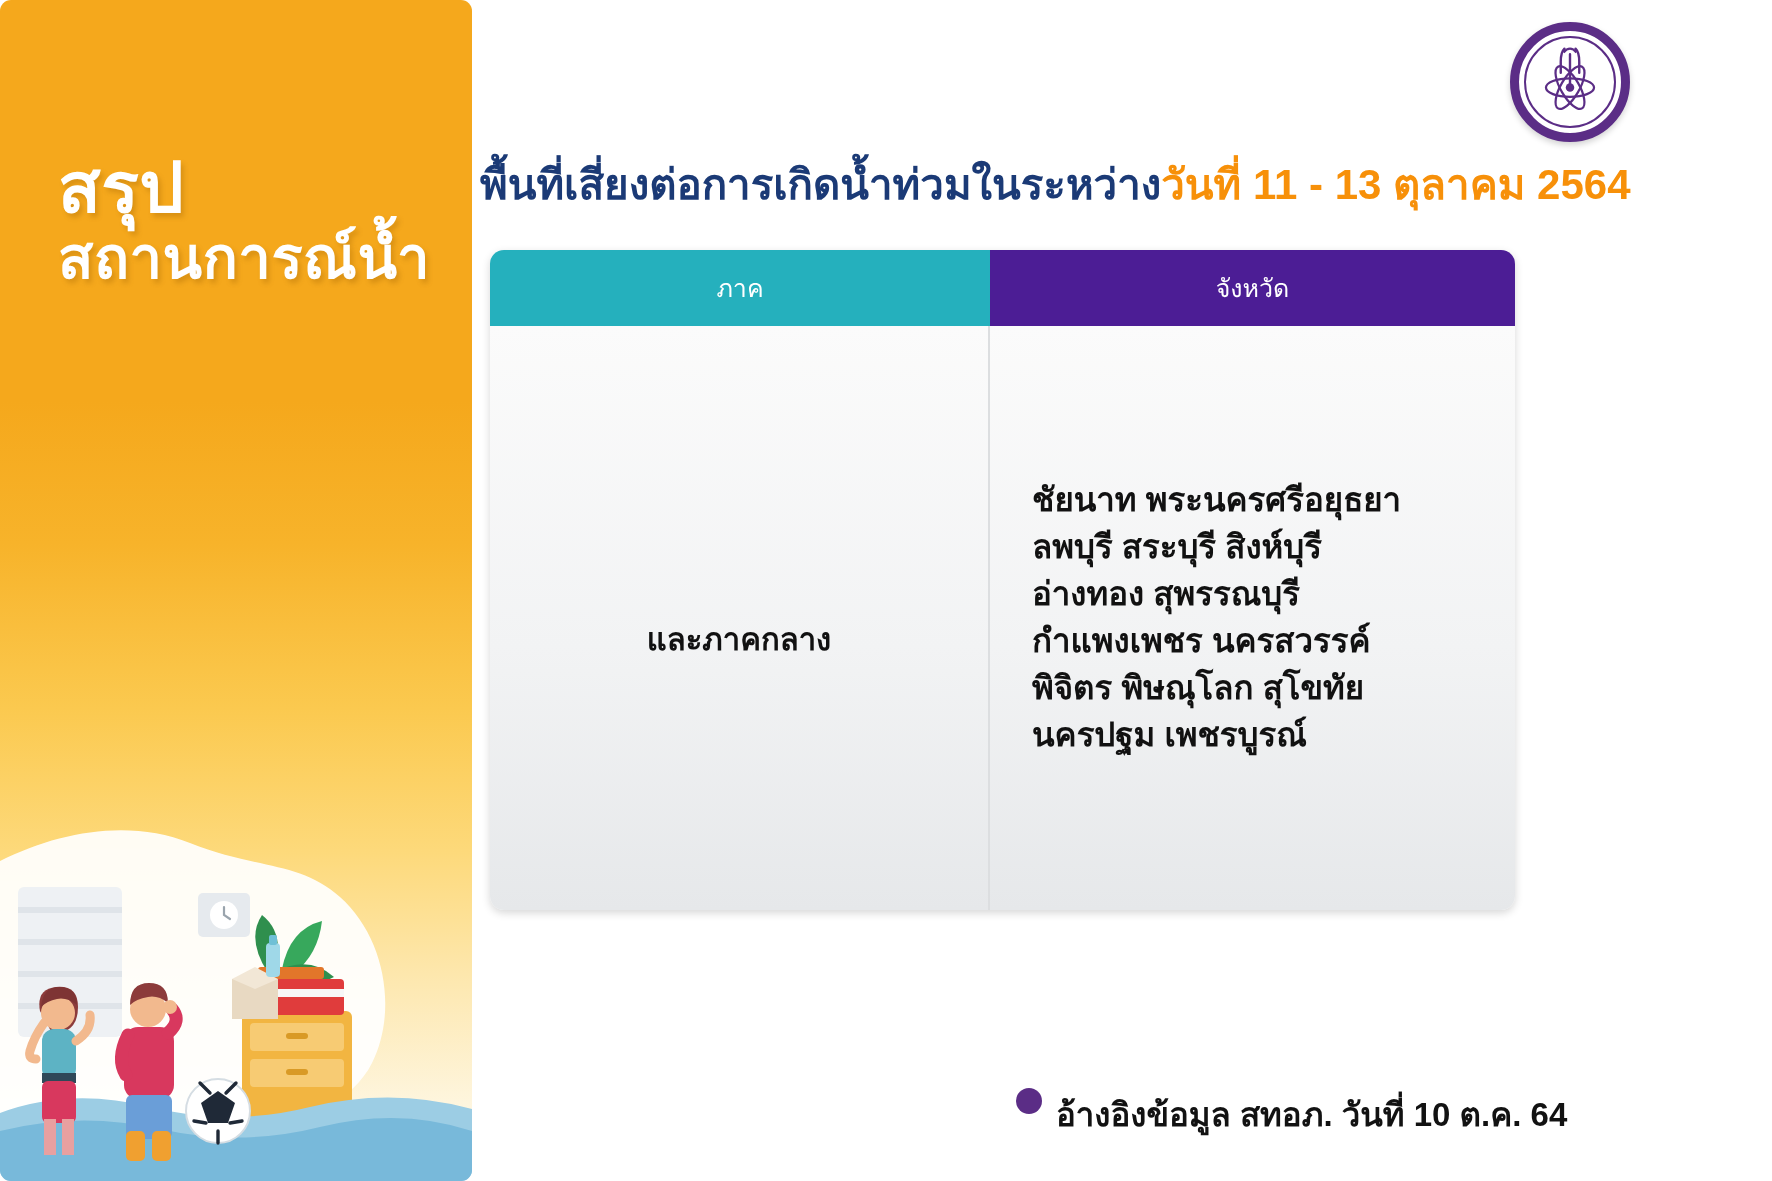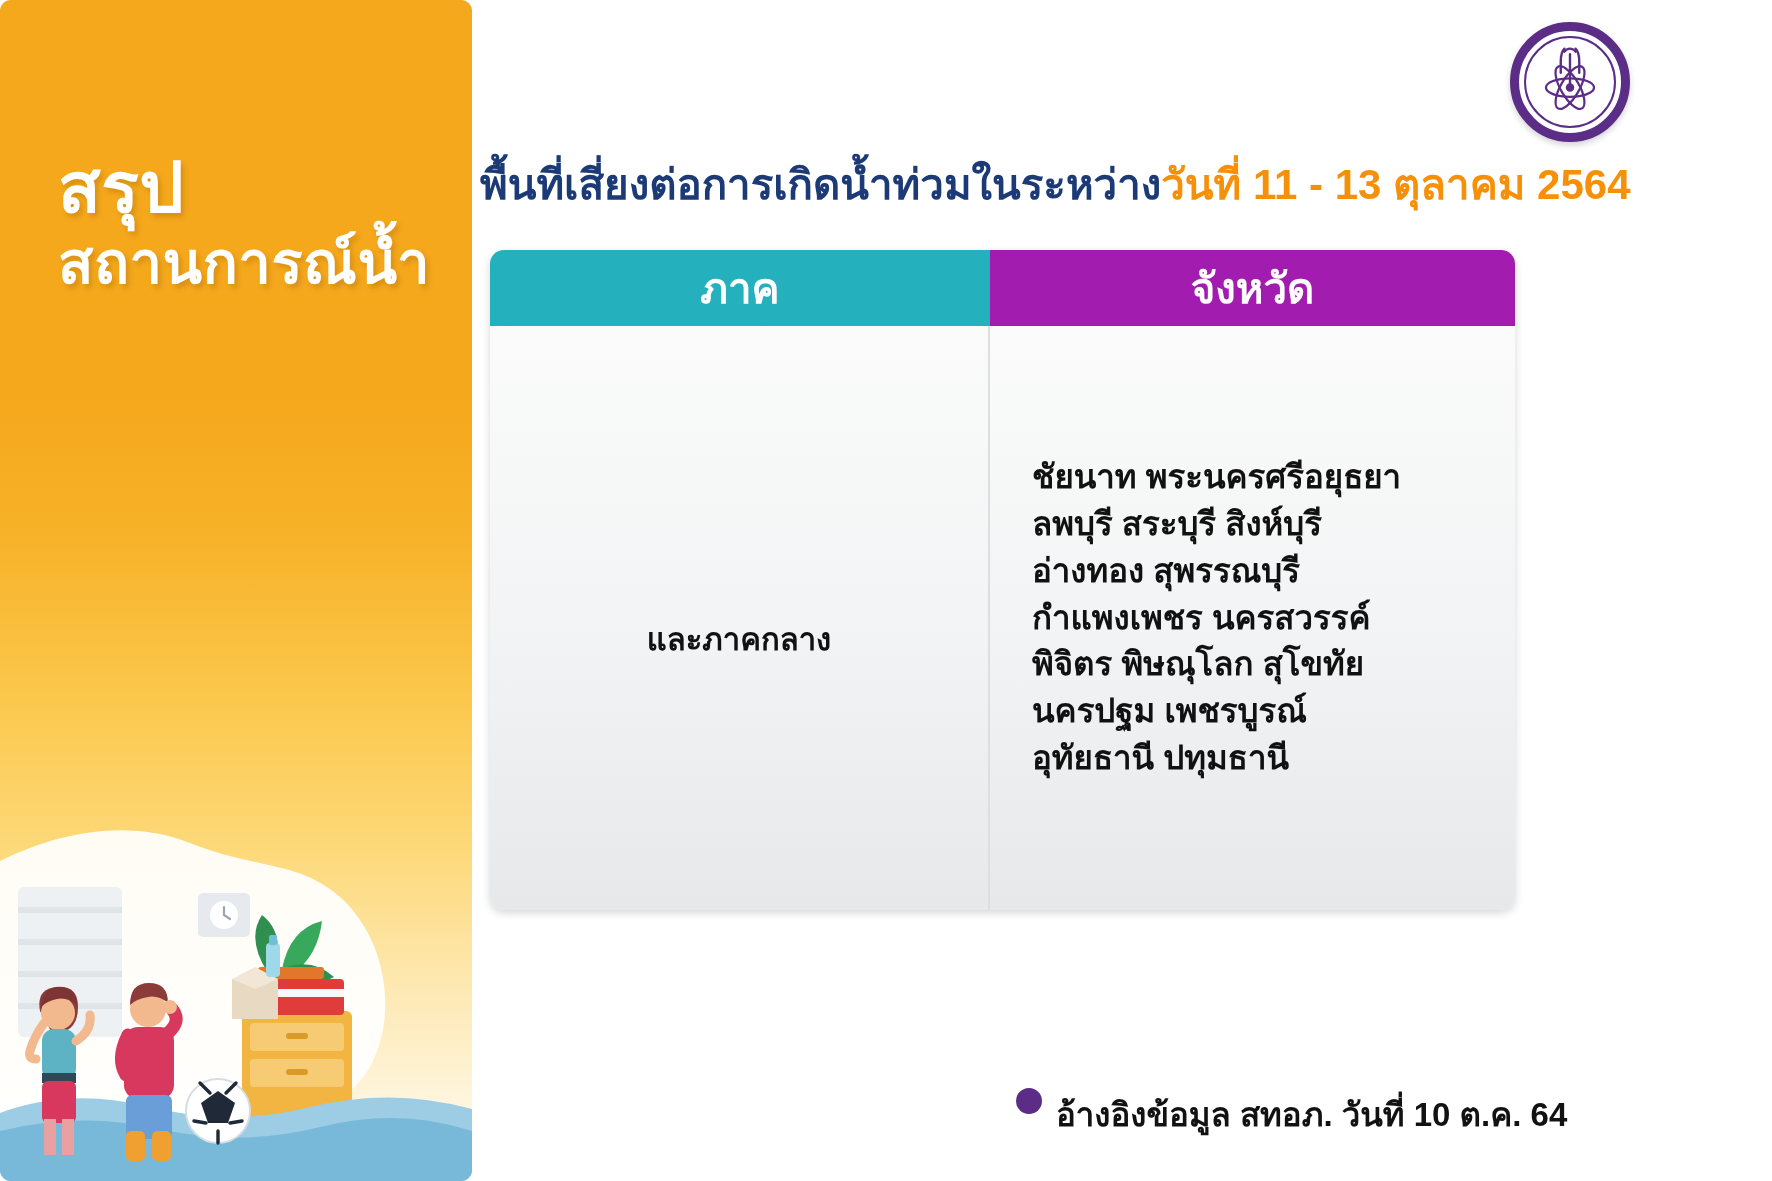"สถานการณ์น้ำ" .sidebar-title .line2 { font-family: none -> Liberation Mono, monospace }
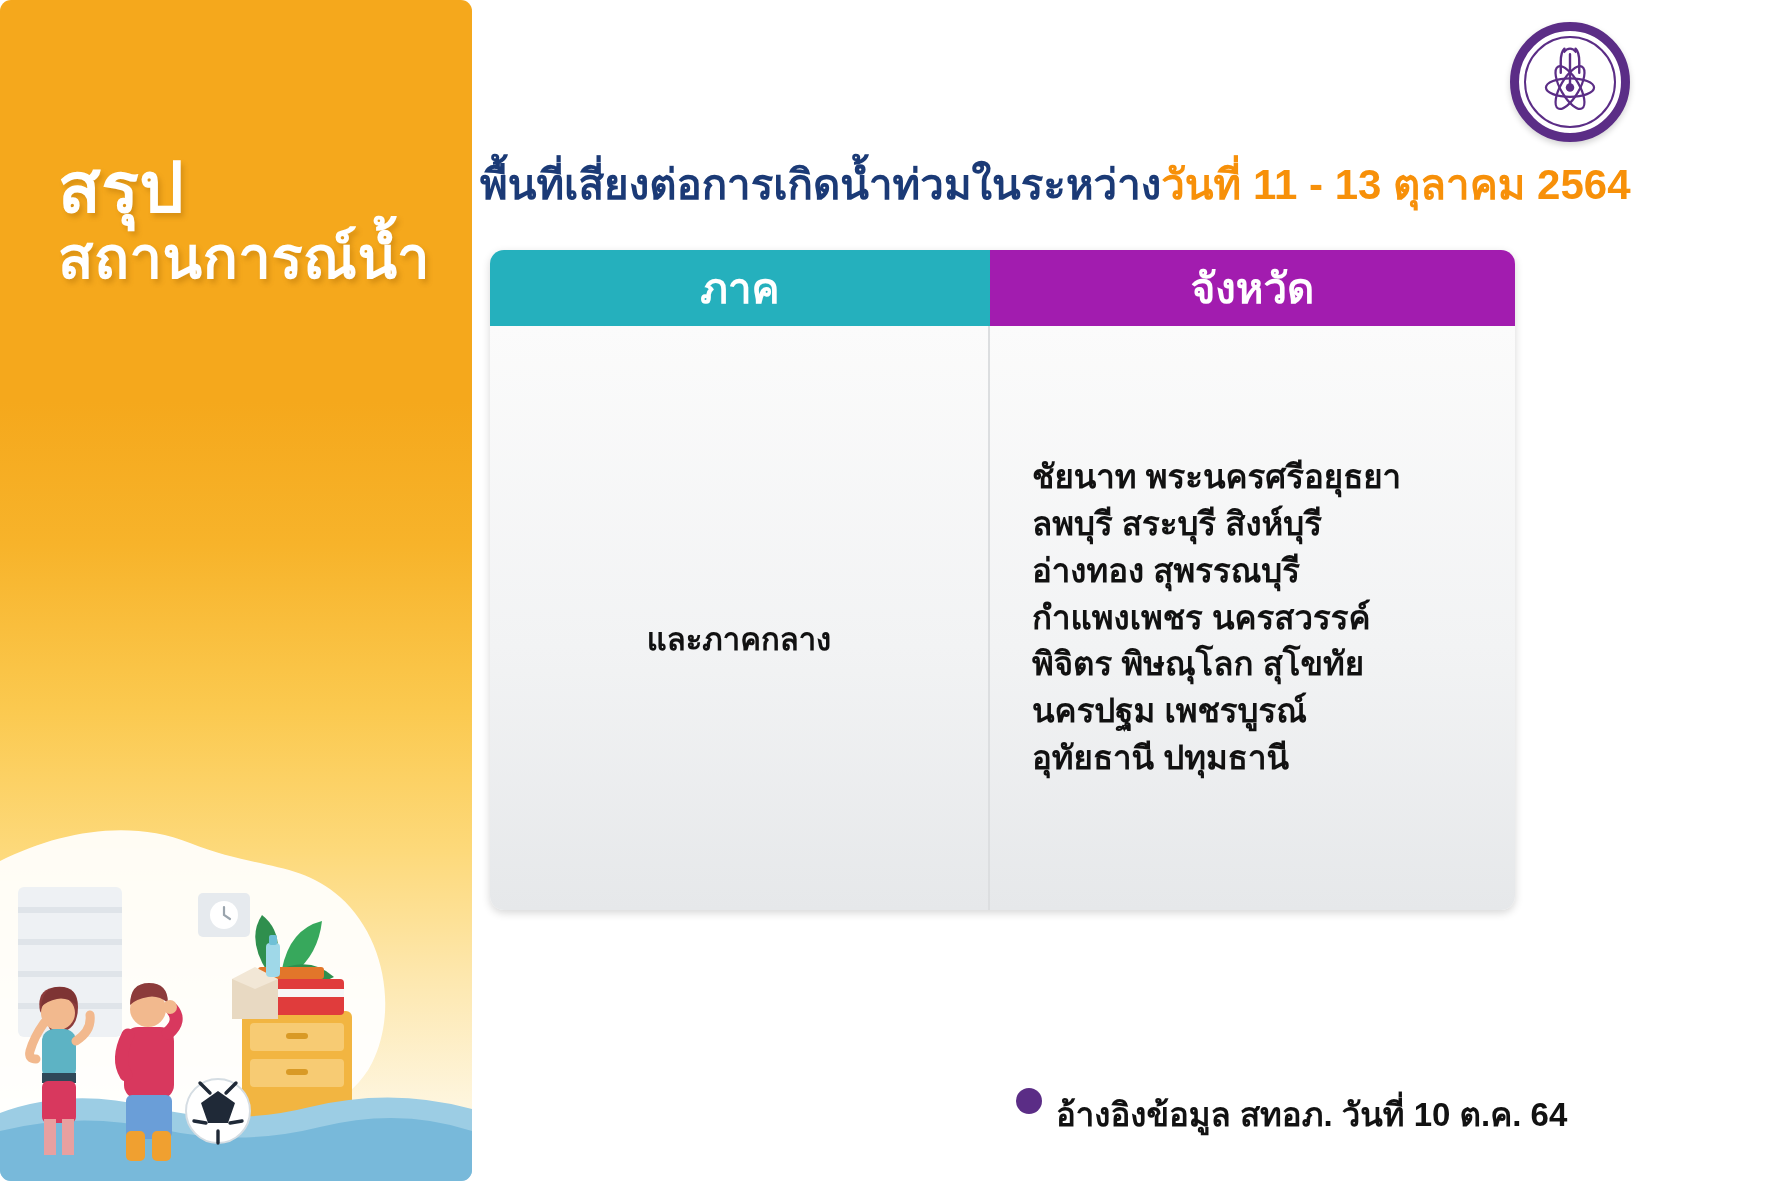"ภาค" .th { font-size: 42px -> 25px; font-weight: bold -> normal }
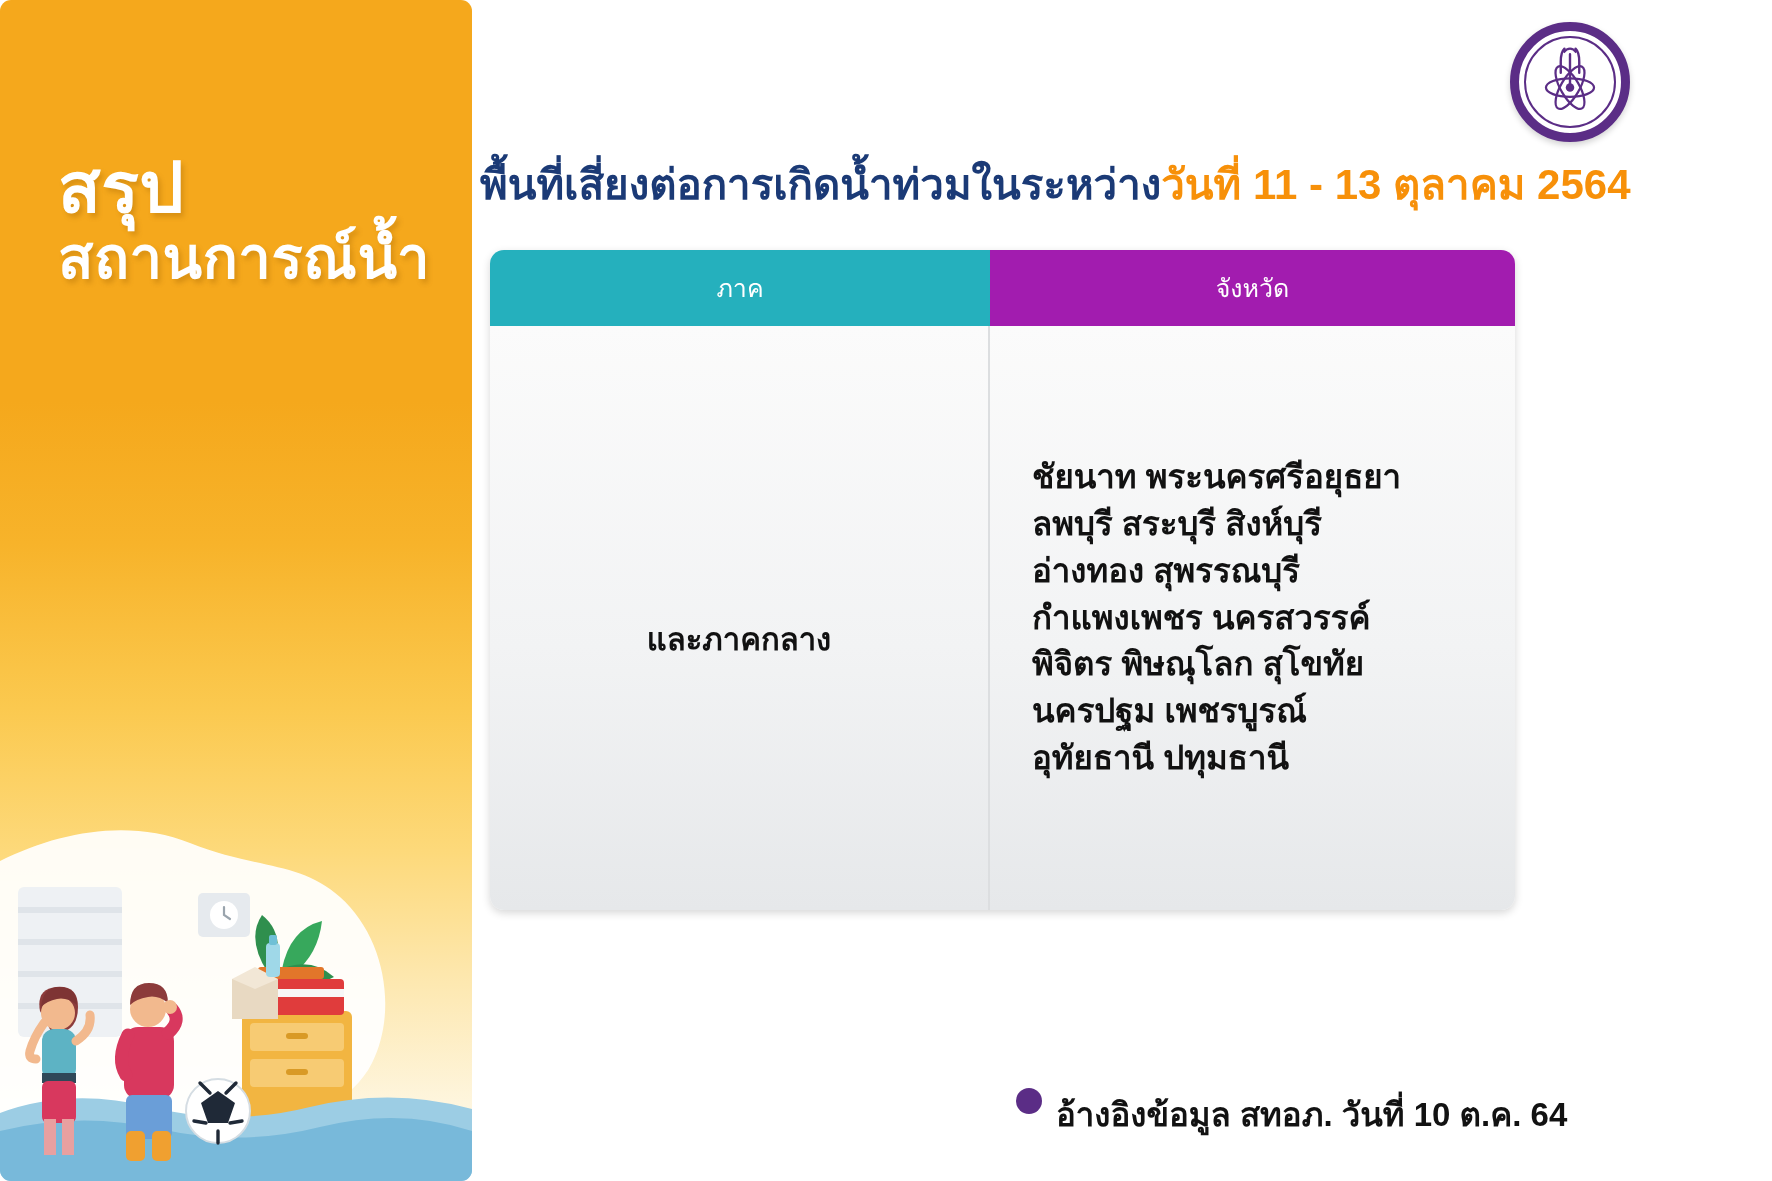"จังหวัด" .th-province { background: #a21caf -> #4c1d95 }
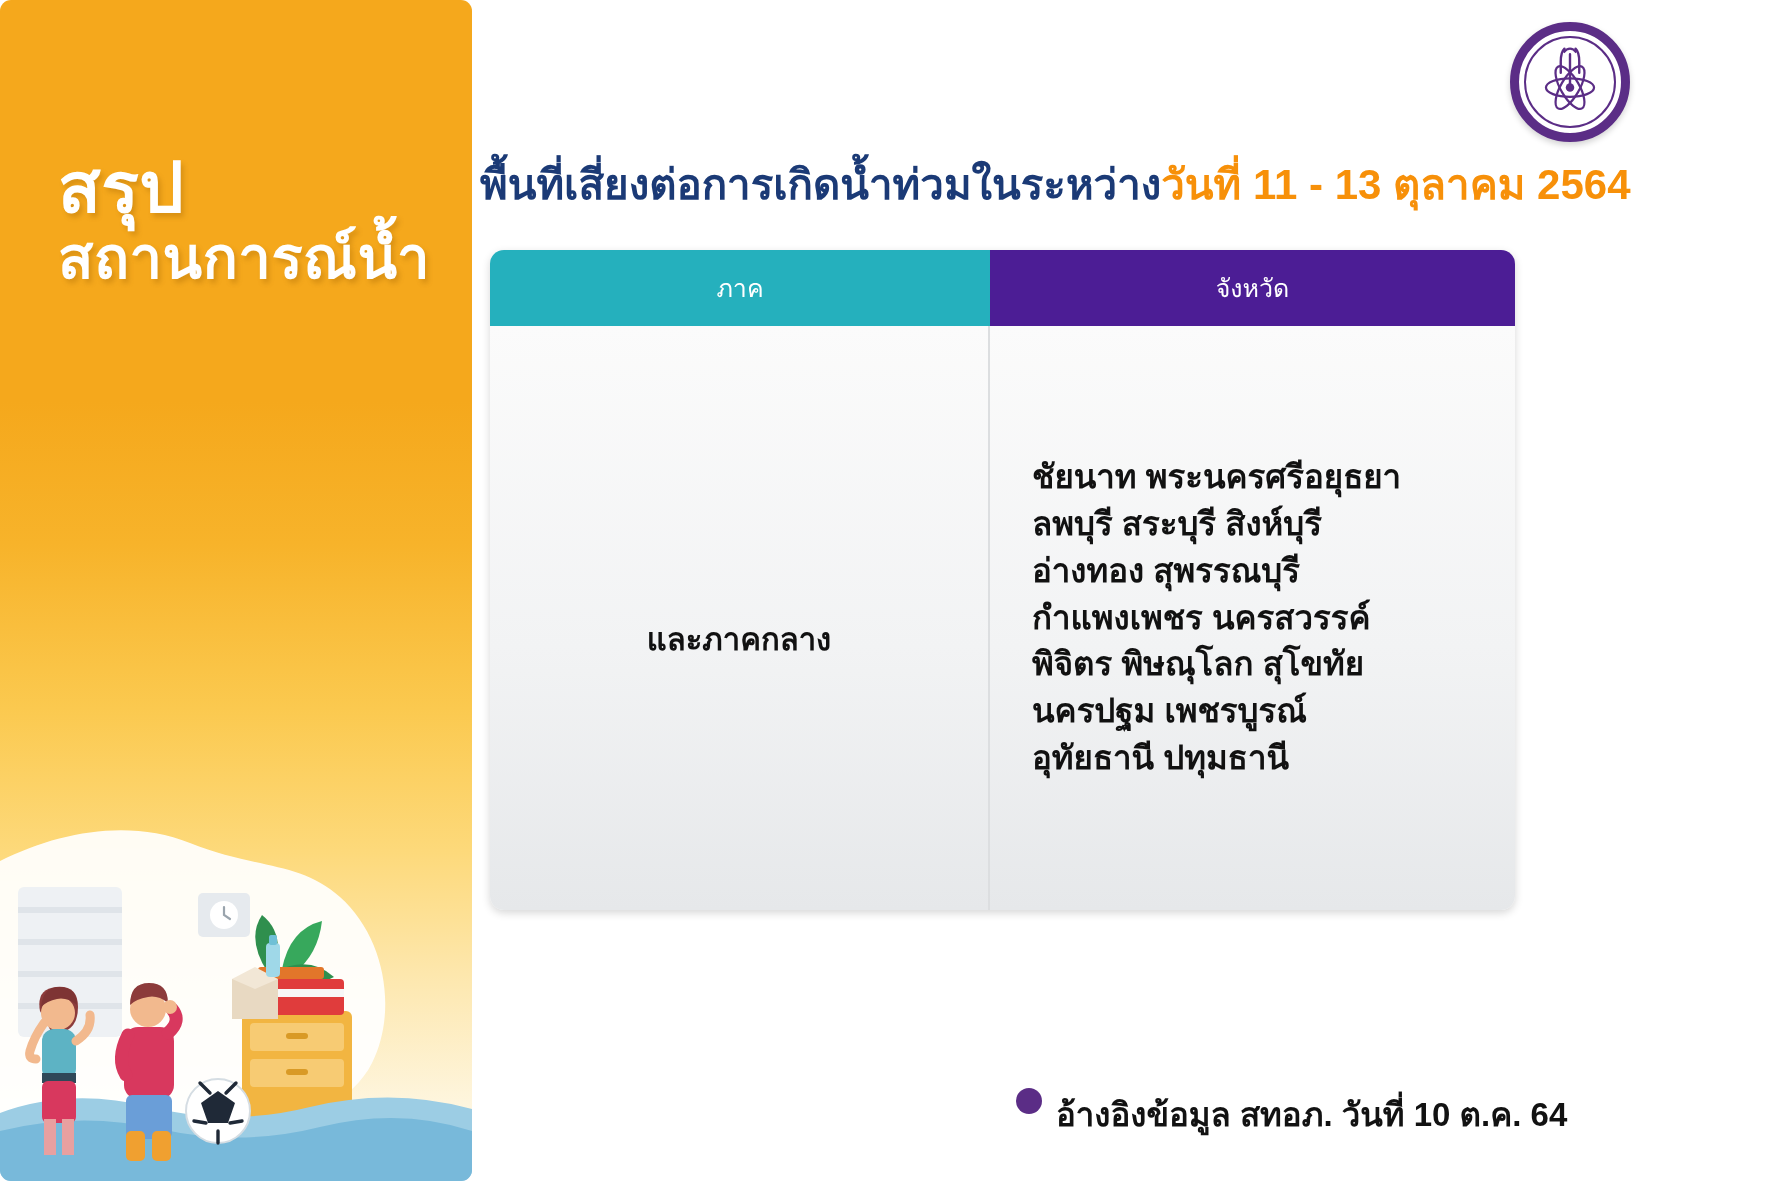"อุทัยธานี ปทุมธานี" span.pline { html: <span>อุทัยธานี ปทุมธานี</span> -> none }
